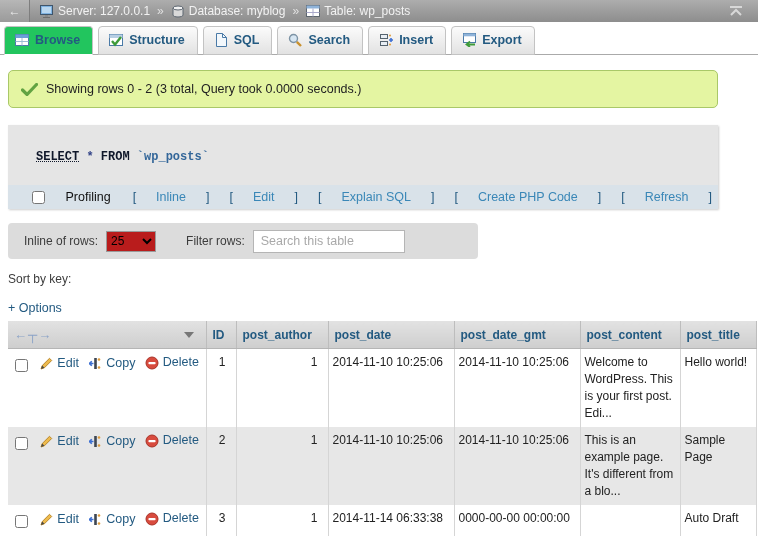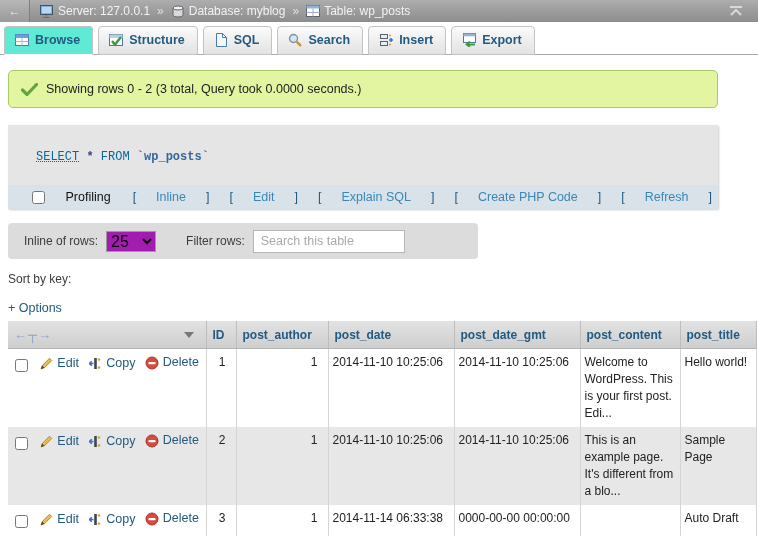"Browse" .tab.active { background: #5eead4 -> #22c55e }
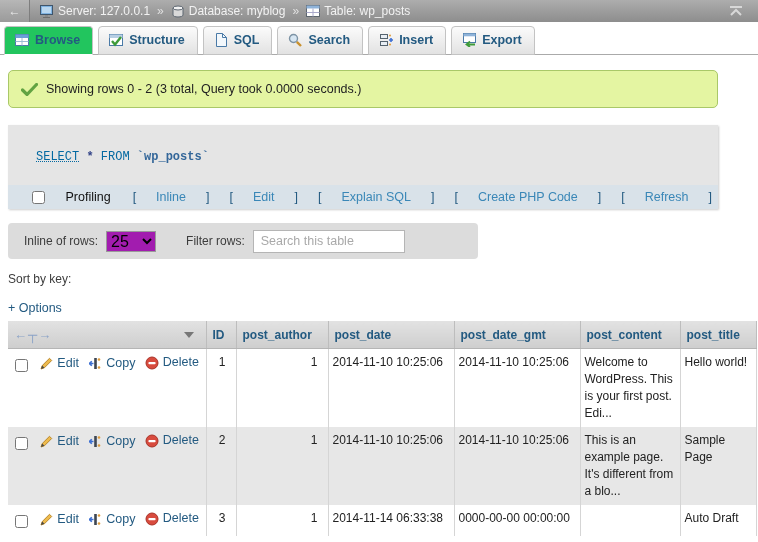"SELECT" .kw { color: #0369a1 -> #0f172a; font-weight: normal -> bold }
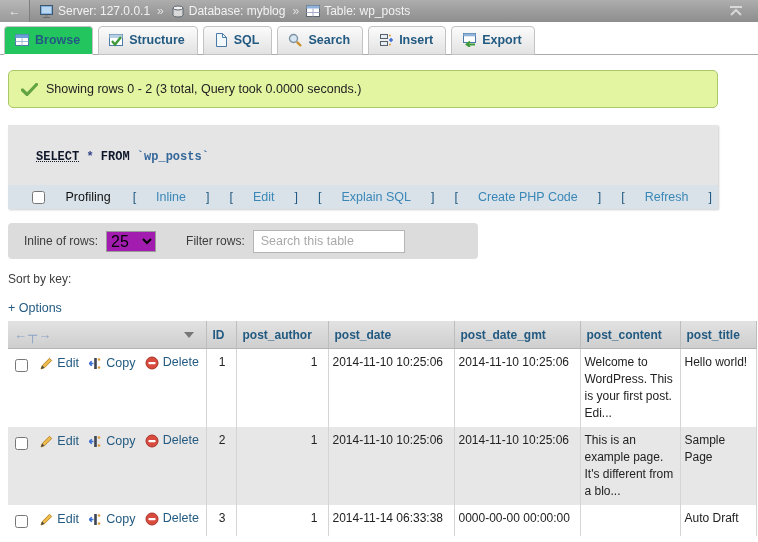"25" select { background: #a21caf -> #b91c1c; font-size: 16px -> 12px }
